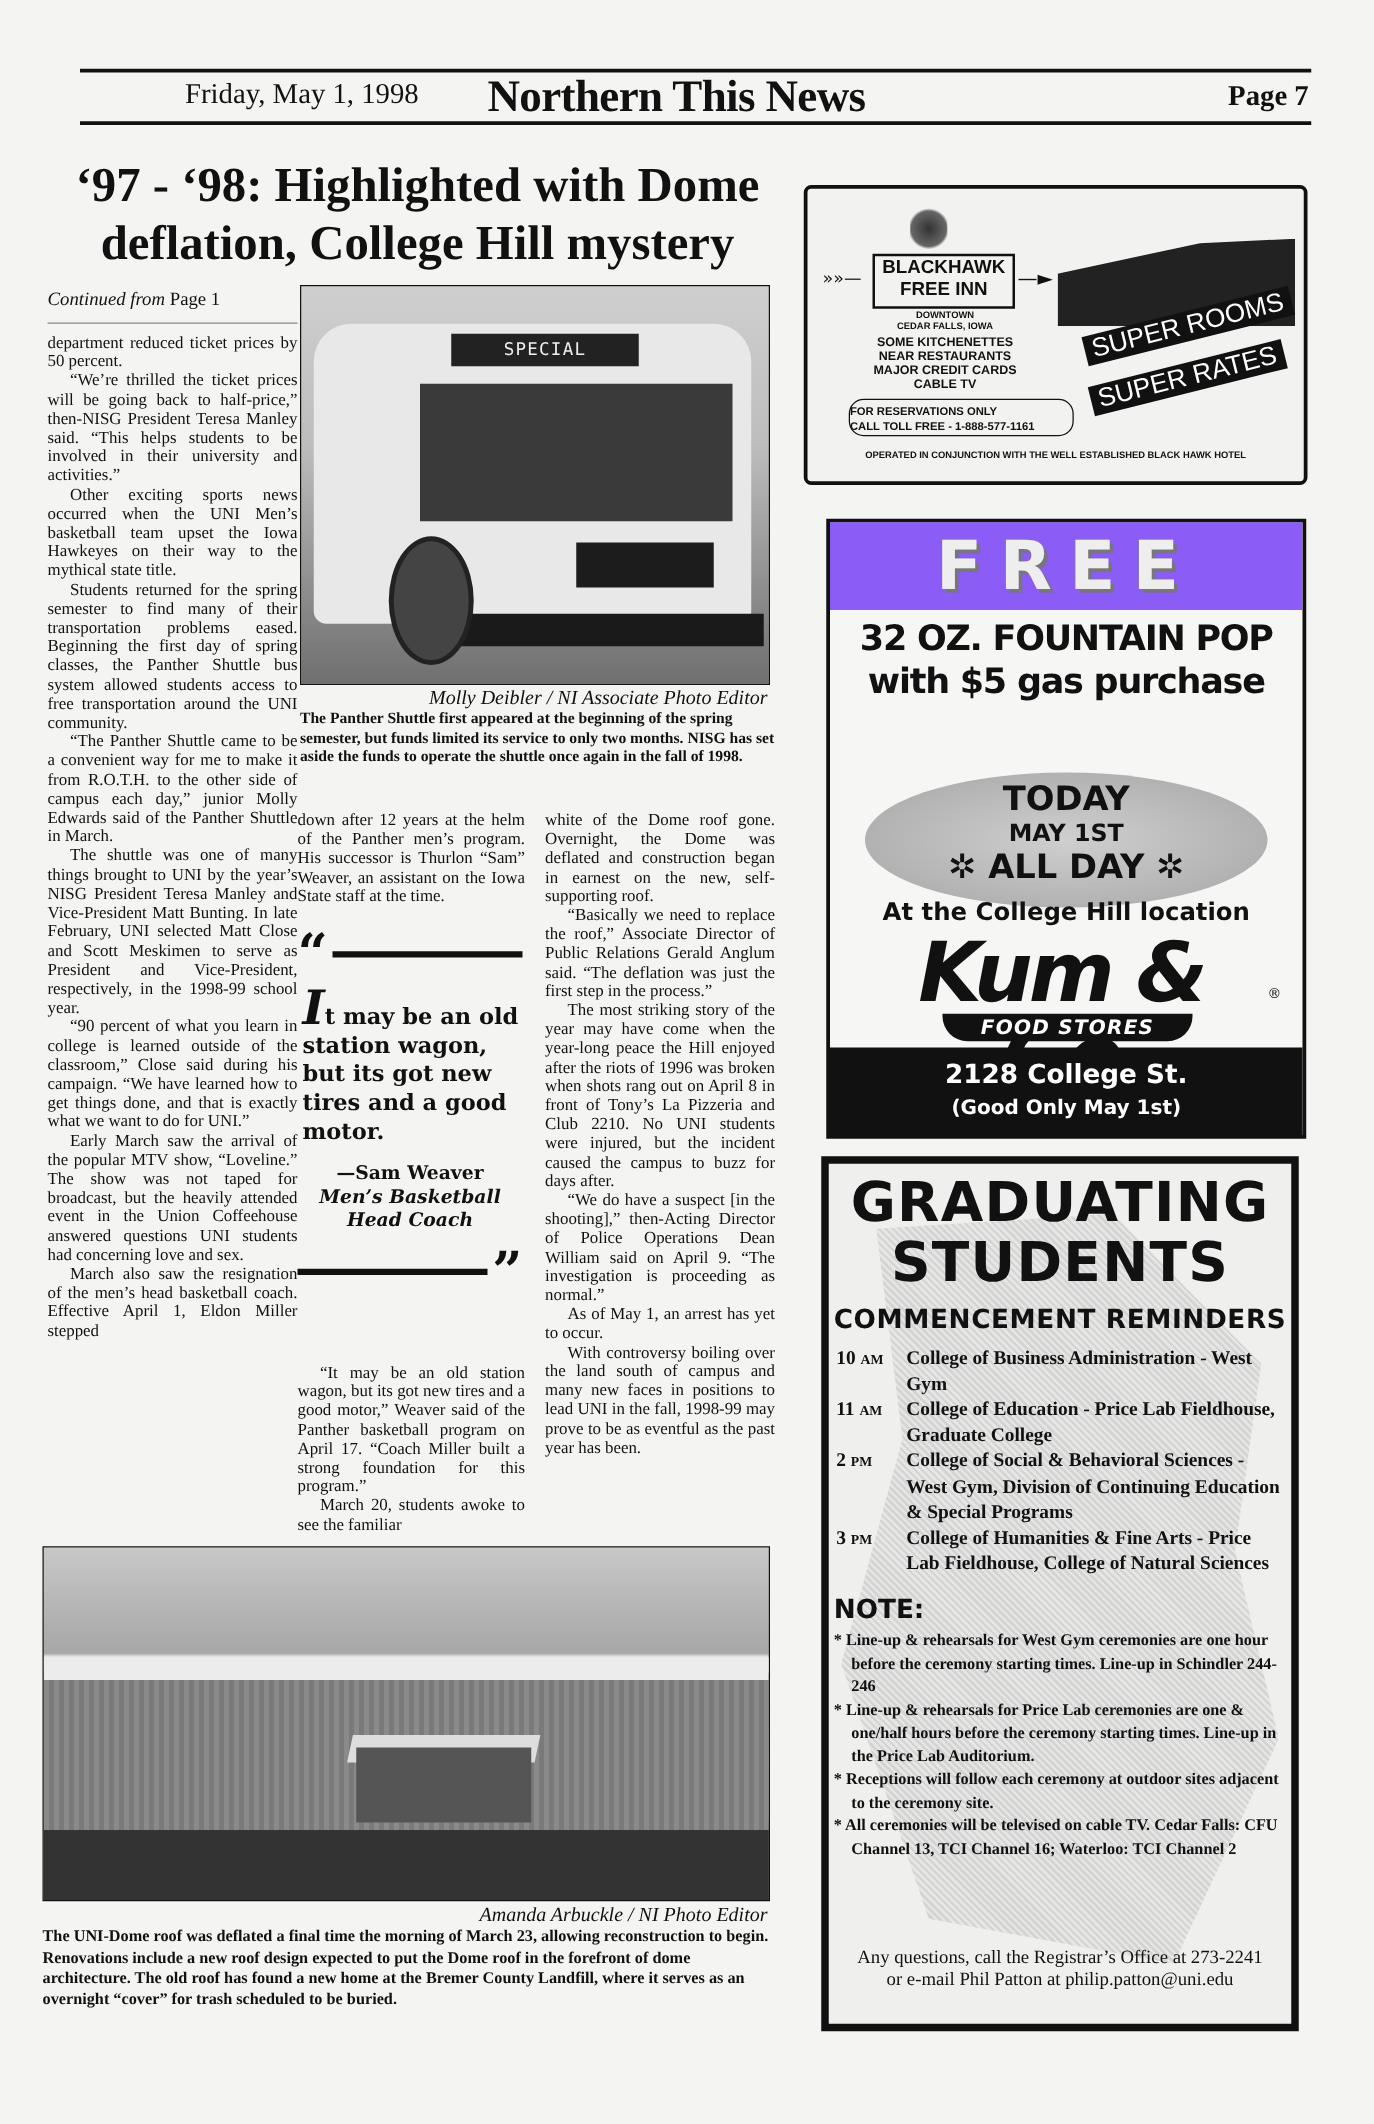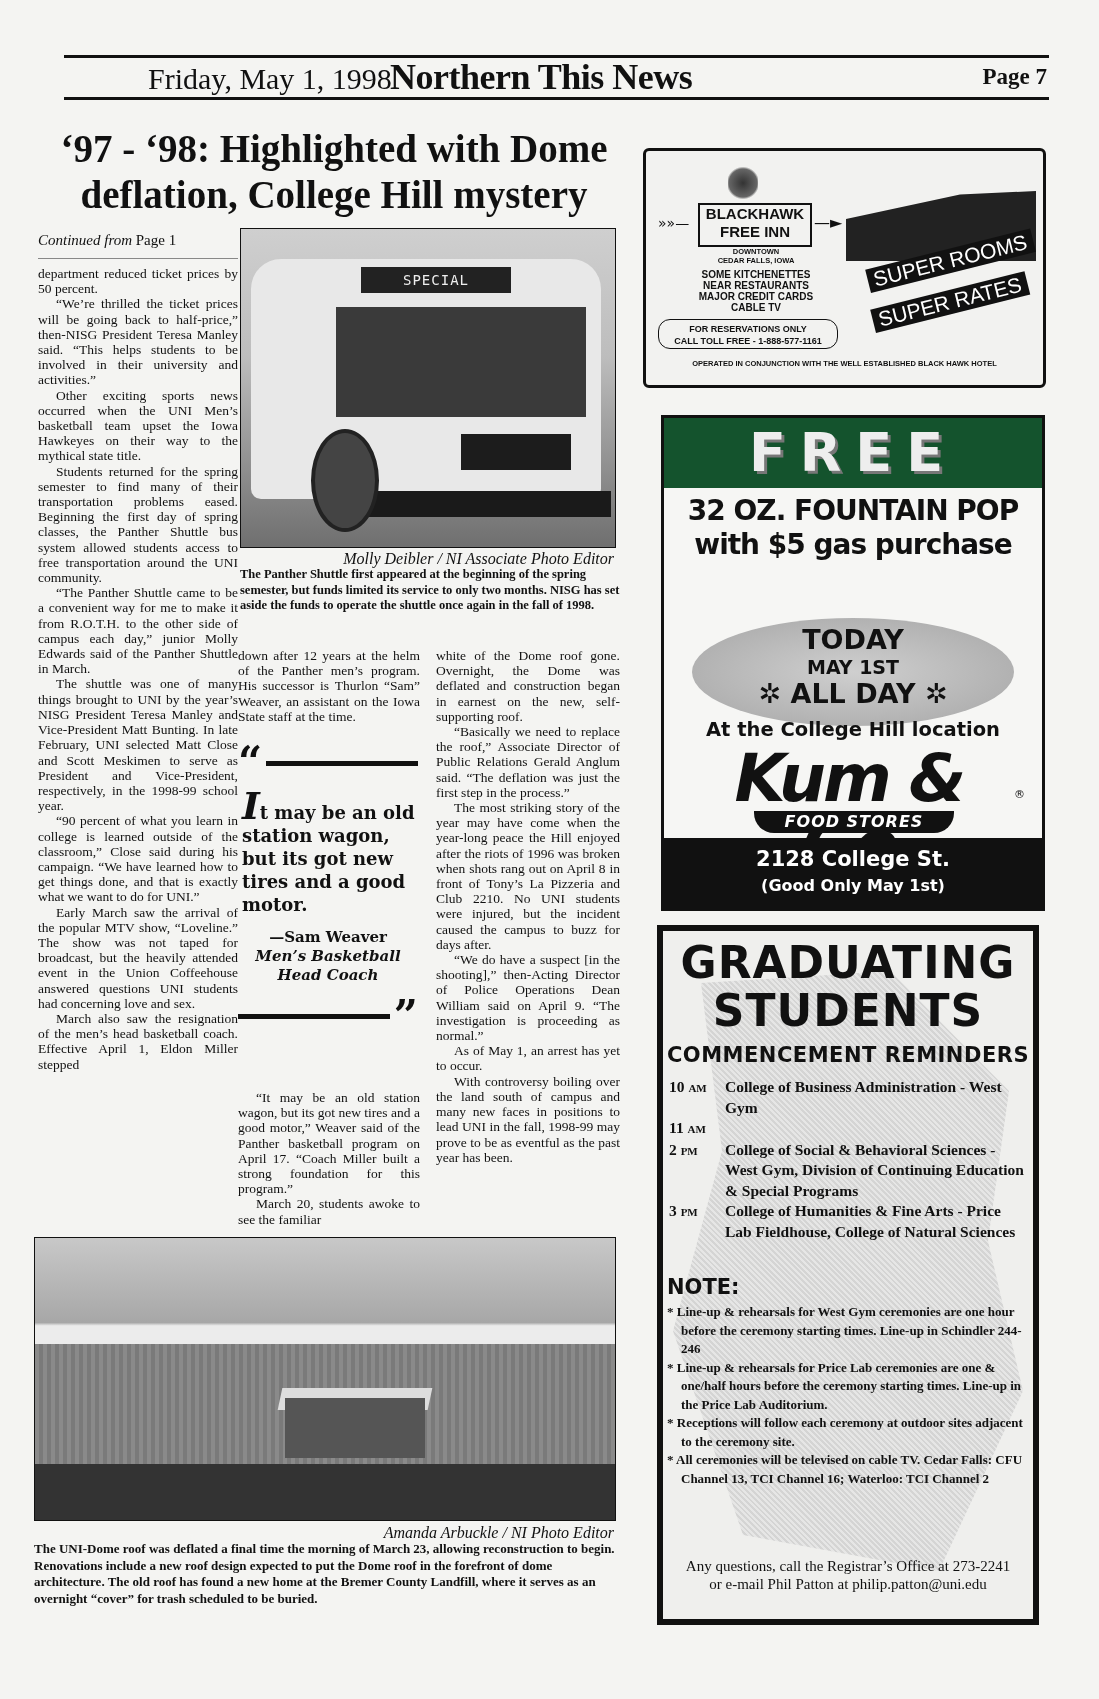"Friday, May 1, 1998" .hdr-date { font-size: 30px -> 23px }
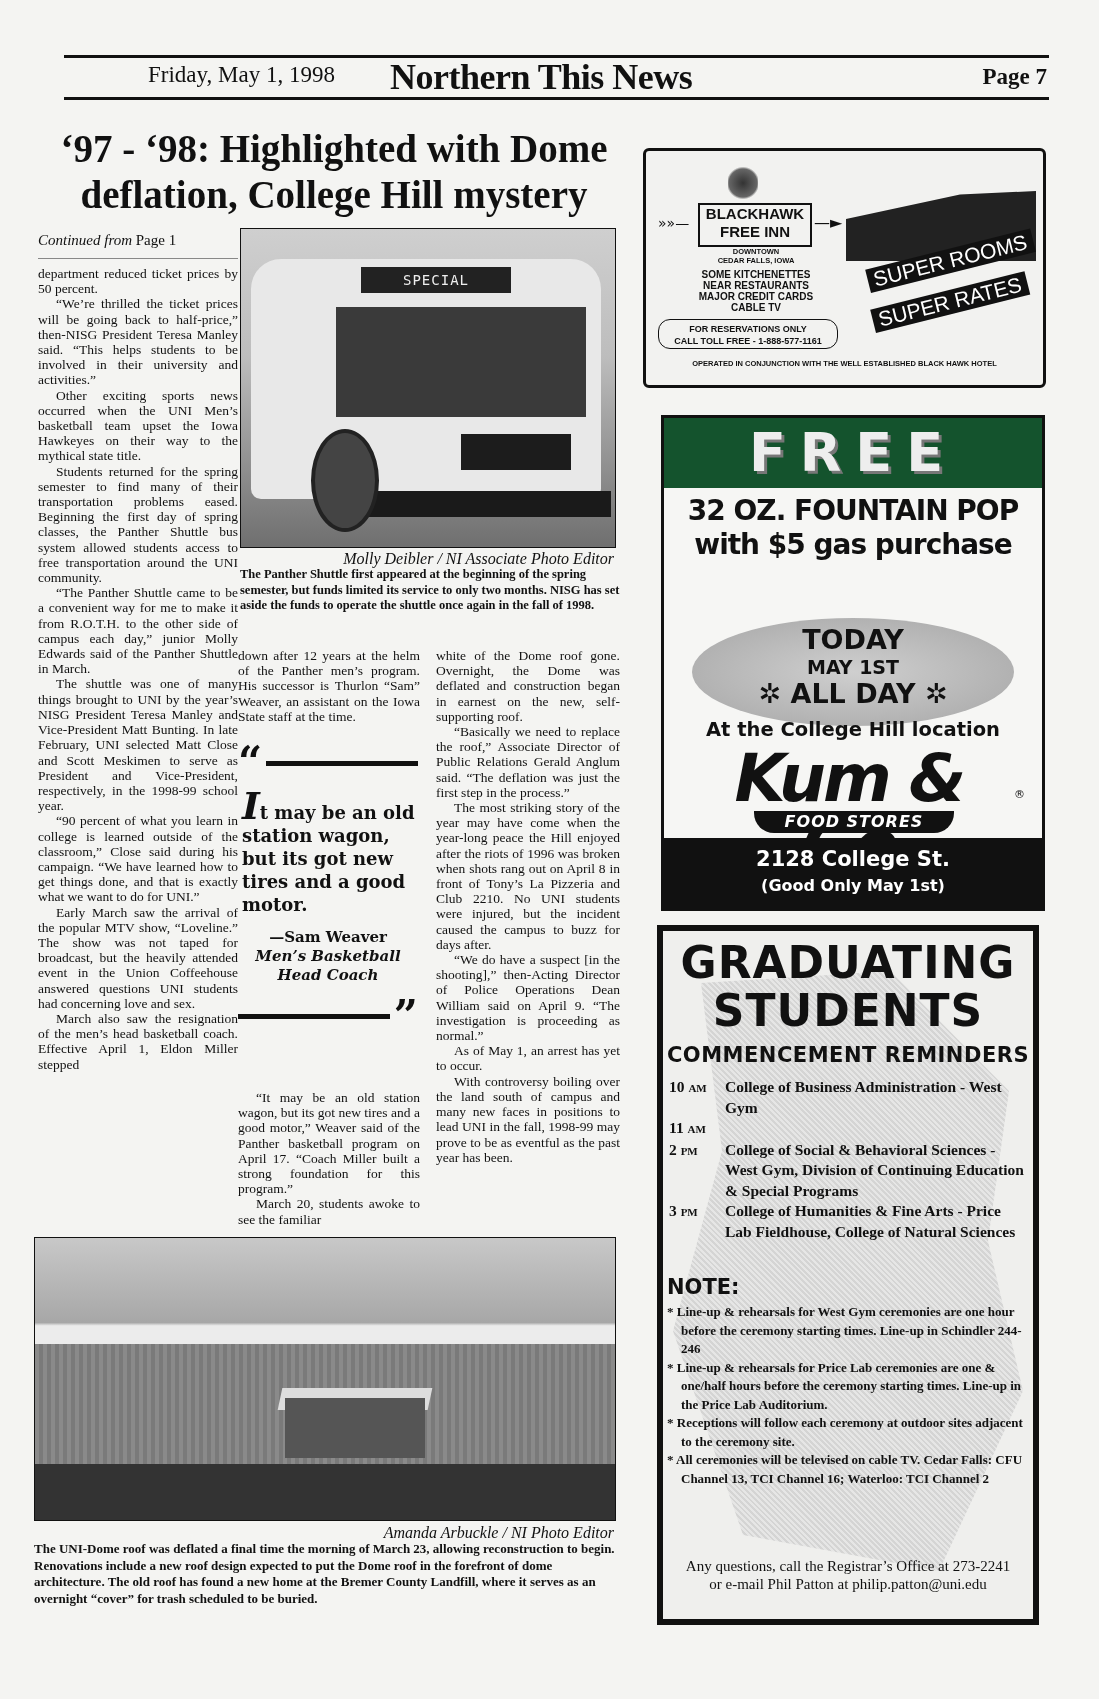"FOR RESERVATIONS ONLY" .hawk-res { left: 12px -> 33px; text-align: center -> none }
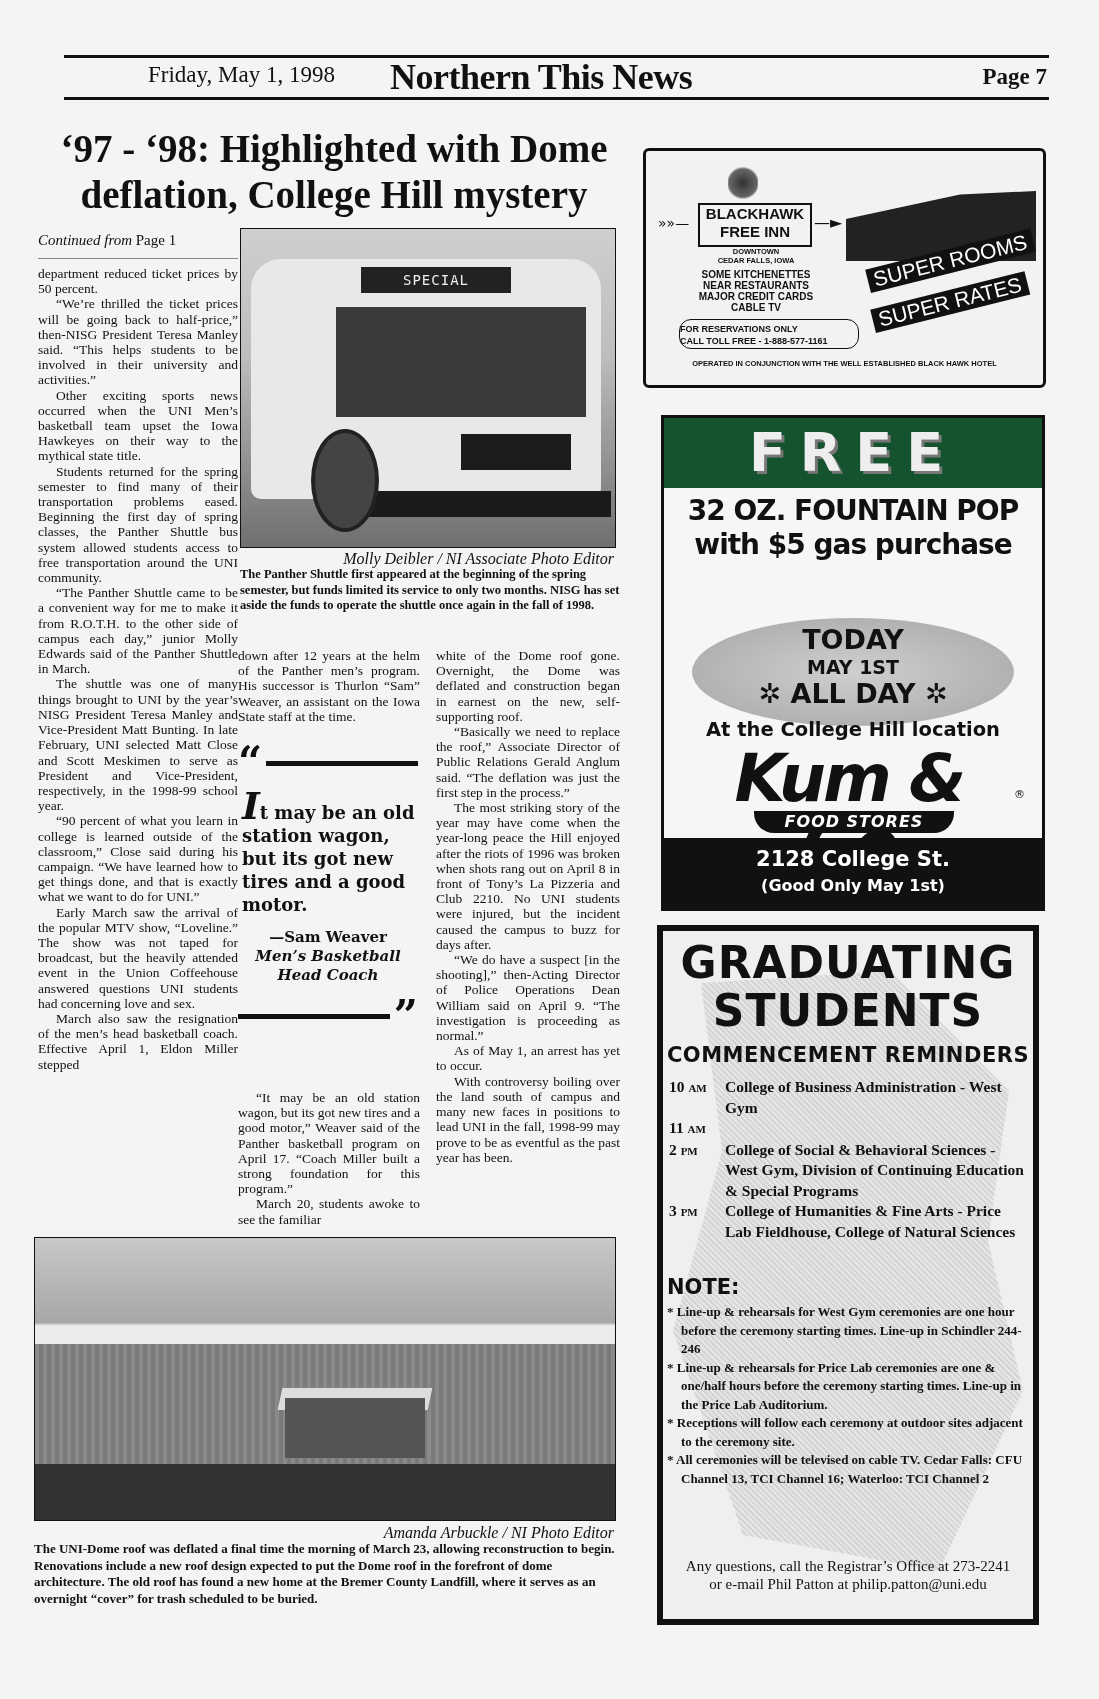"FREE" .kum-free { background: #14532d -> #8b5cf6 }
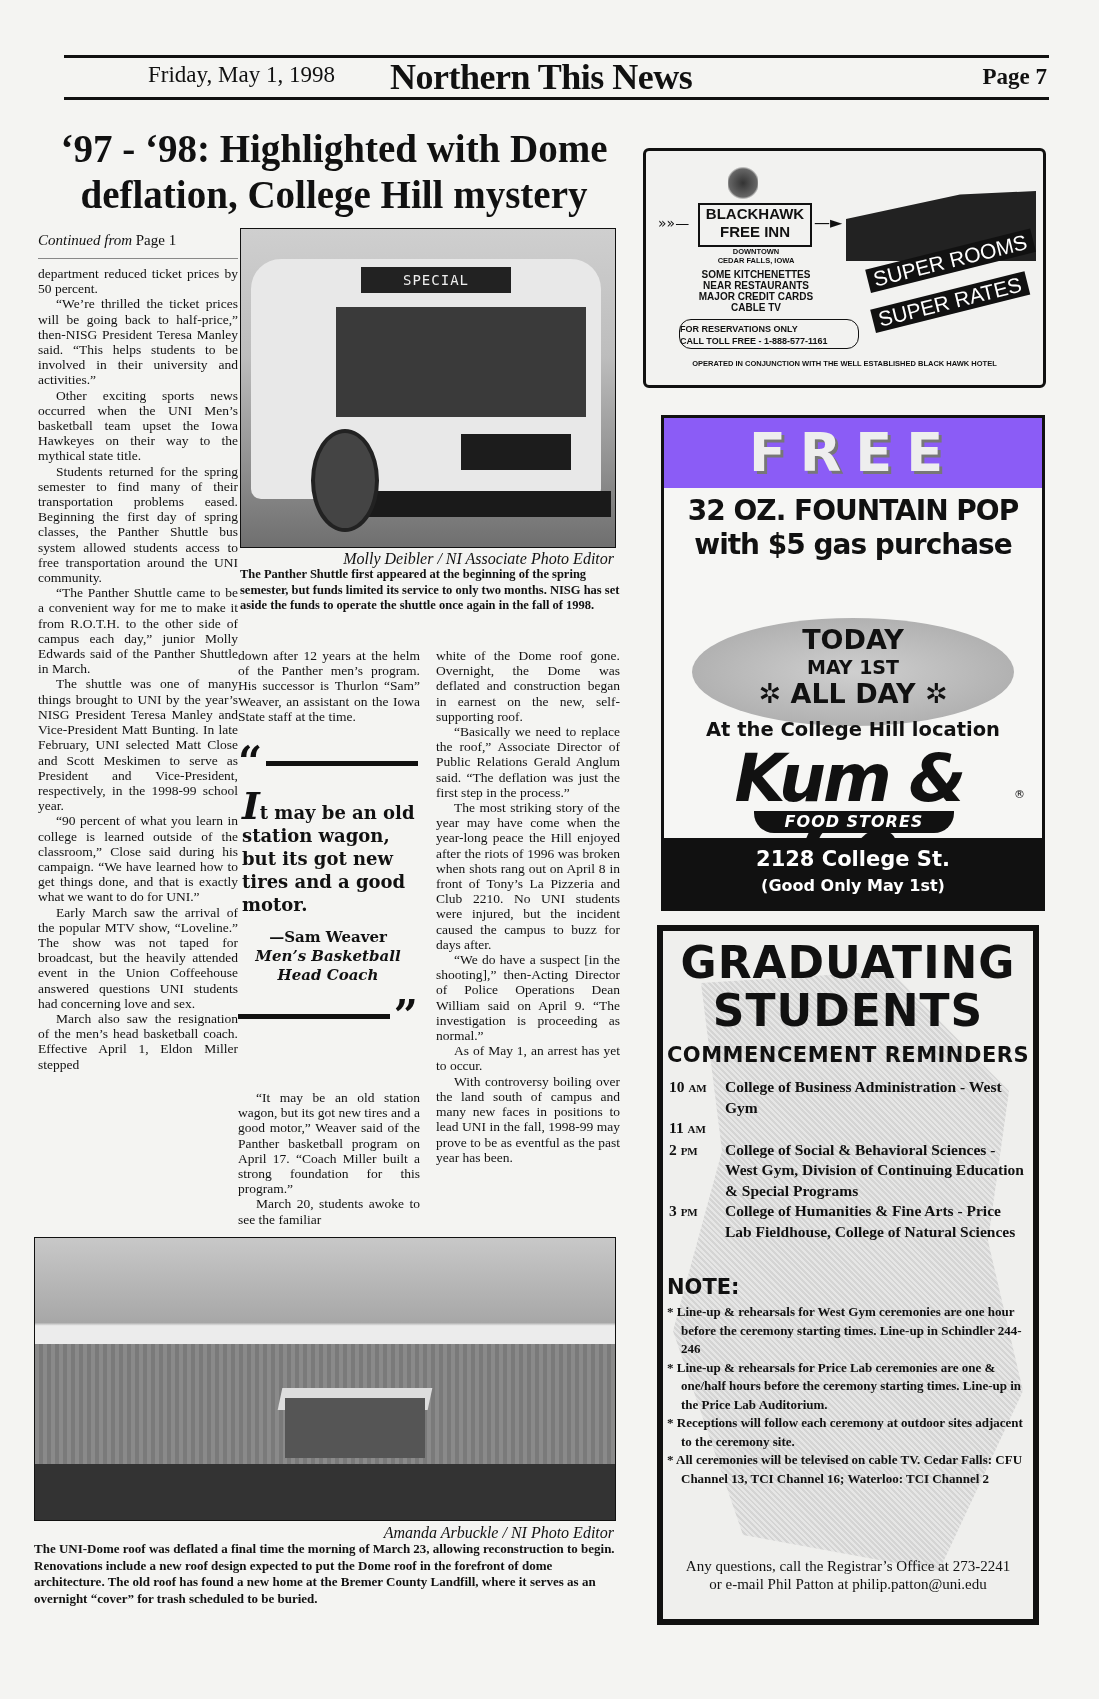"College of Education - Price" div { html: none -> <div>College of Education - Price Lab Fieldhouse, Graduate College</div> }
